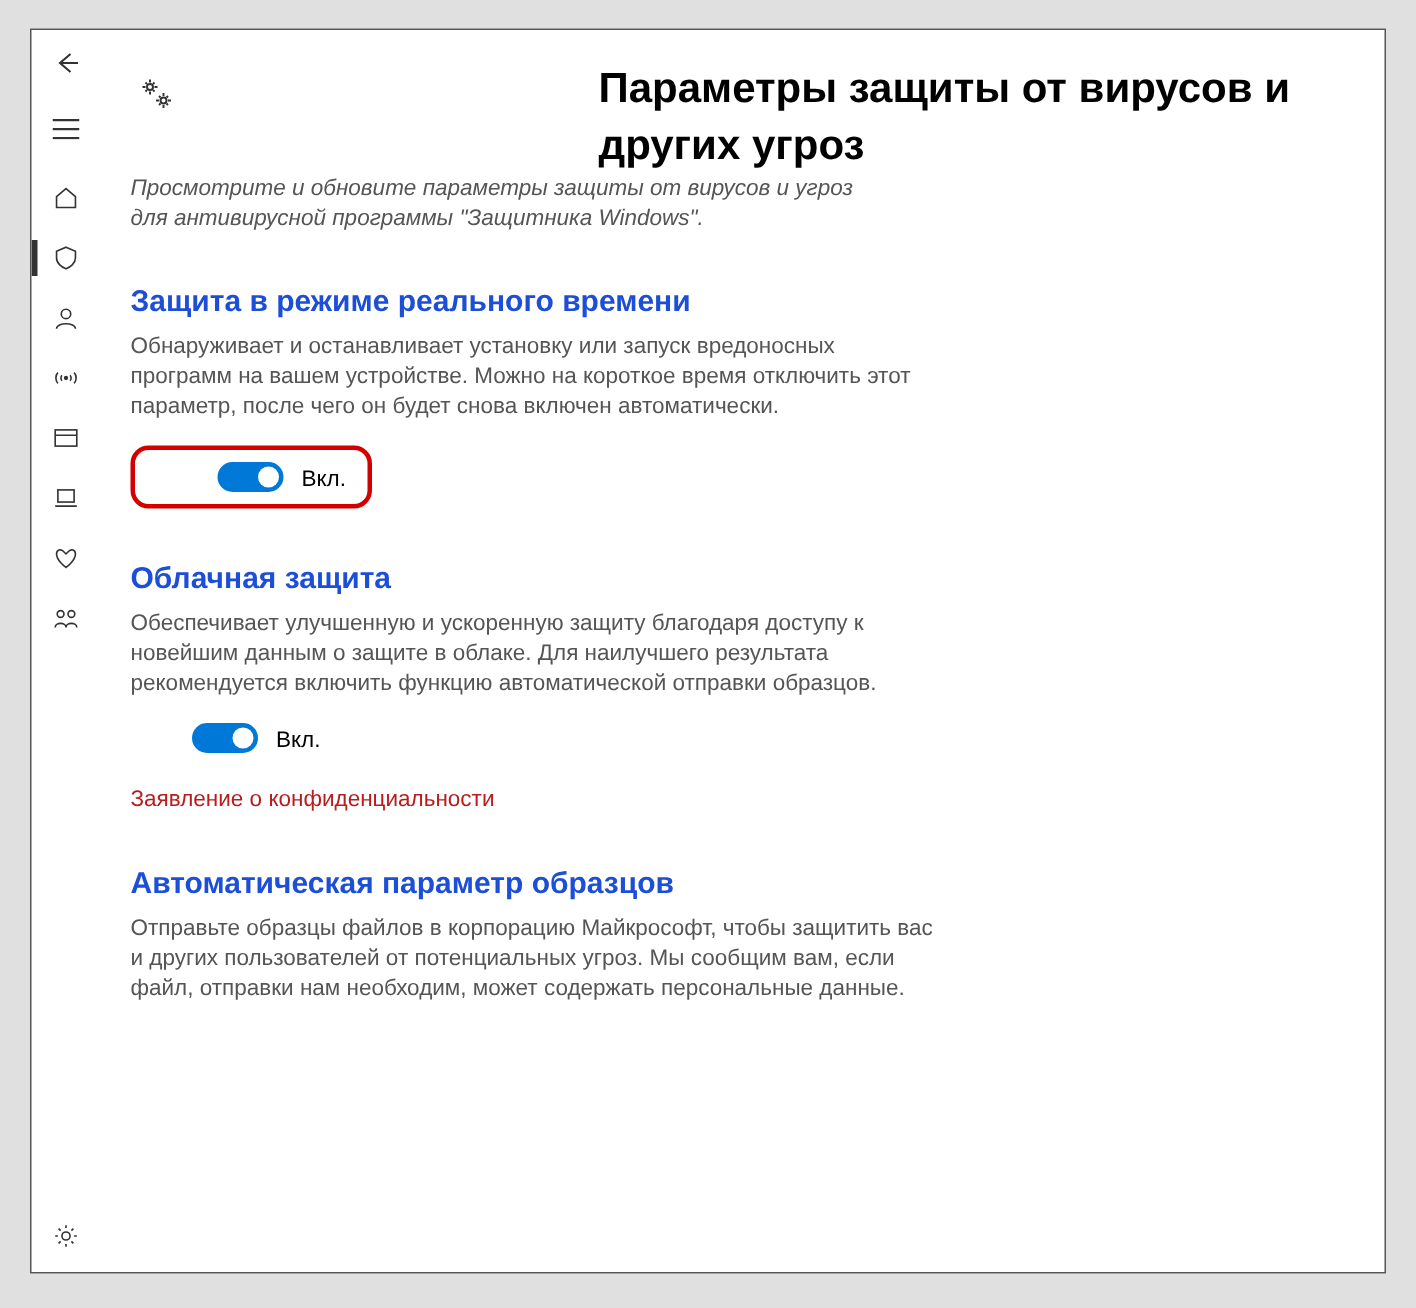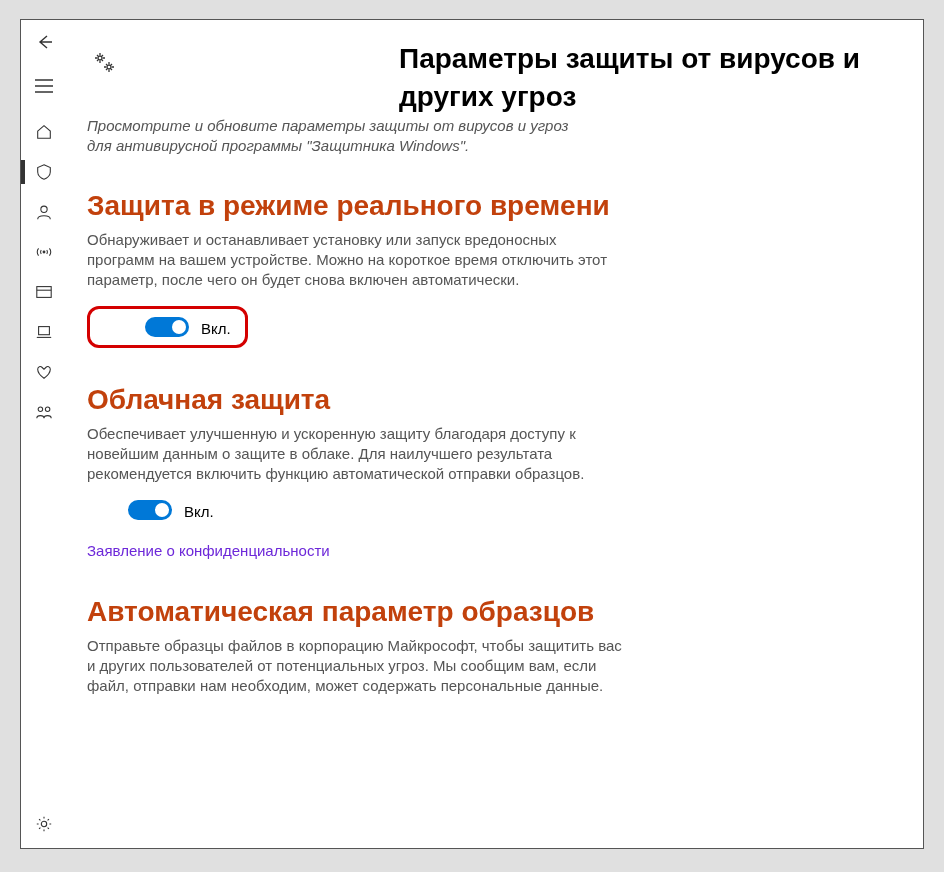"Защита в режиме реального времени" .section-title { color: #c2410c -> #1d4ed8; font-size: 28px -> 20px }
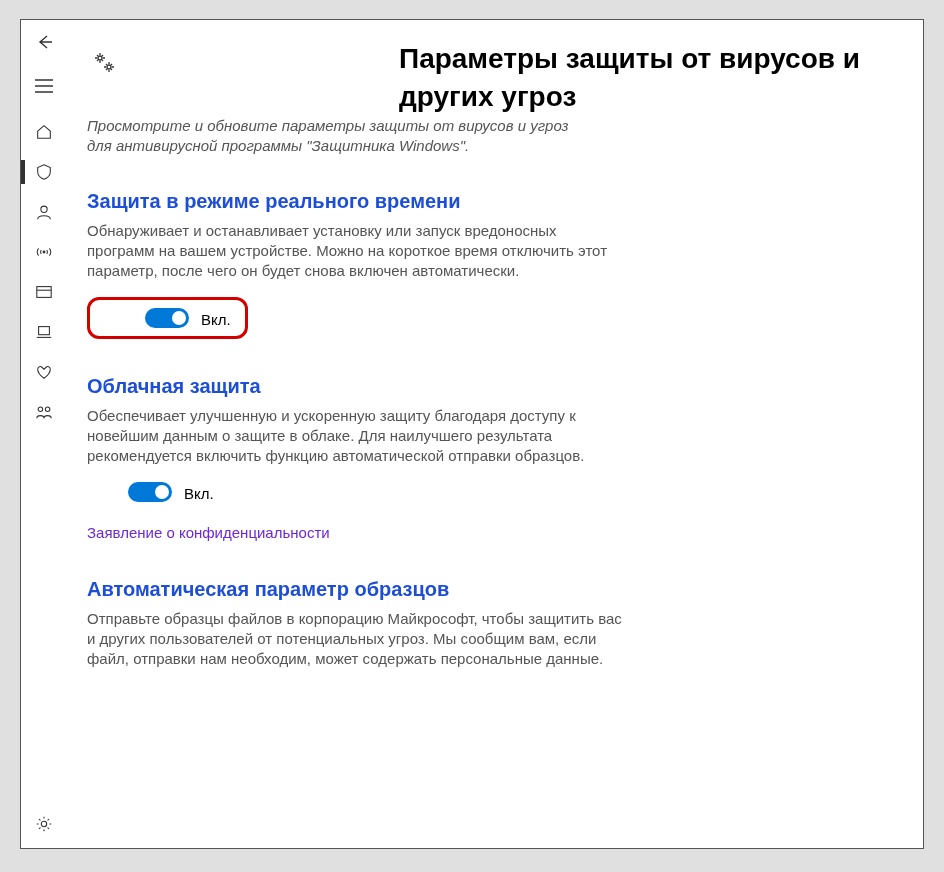"Заявление о конфиденциальности" .link { color: #6d28d9 -> #b91c1c }
